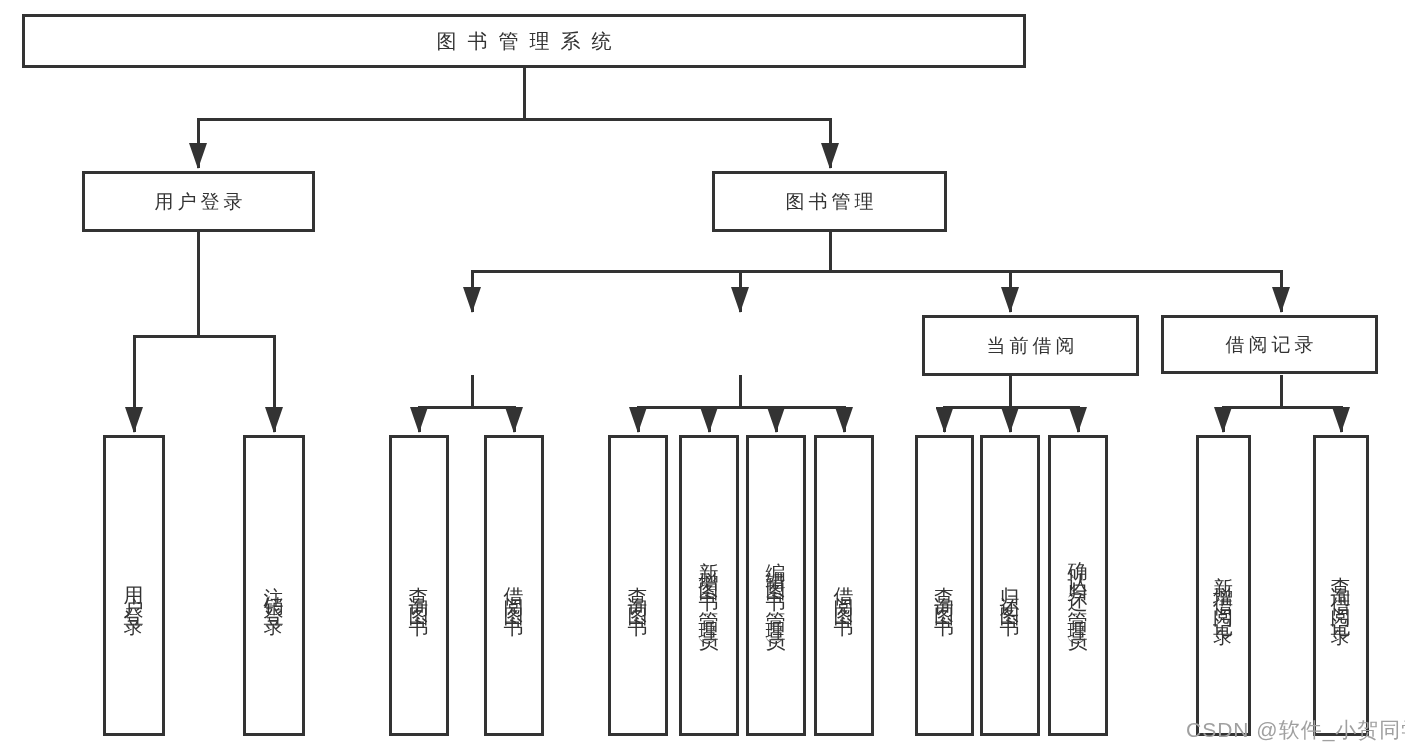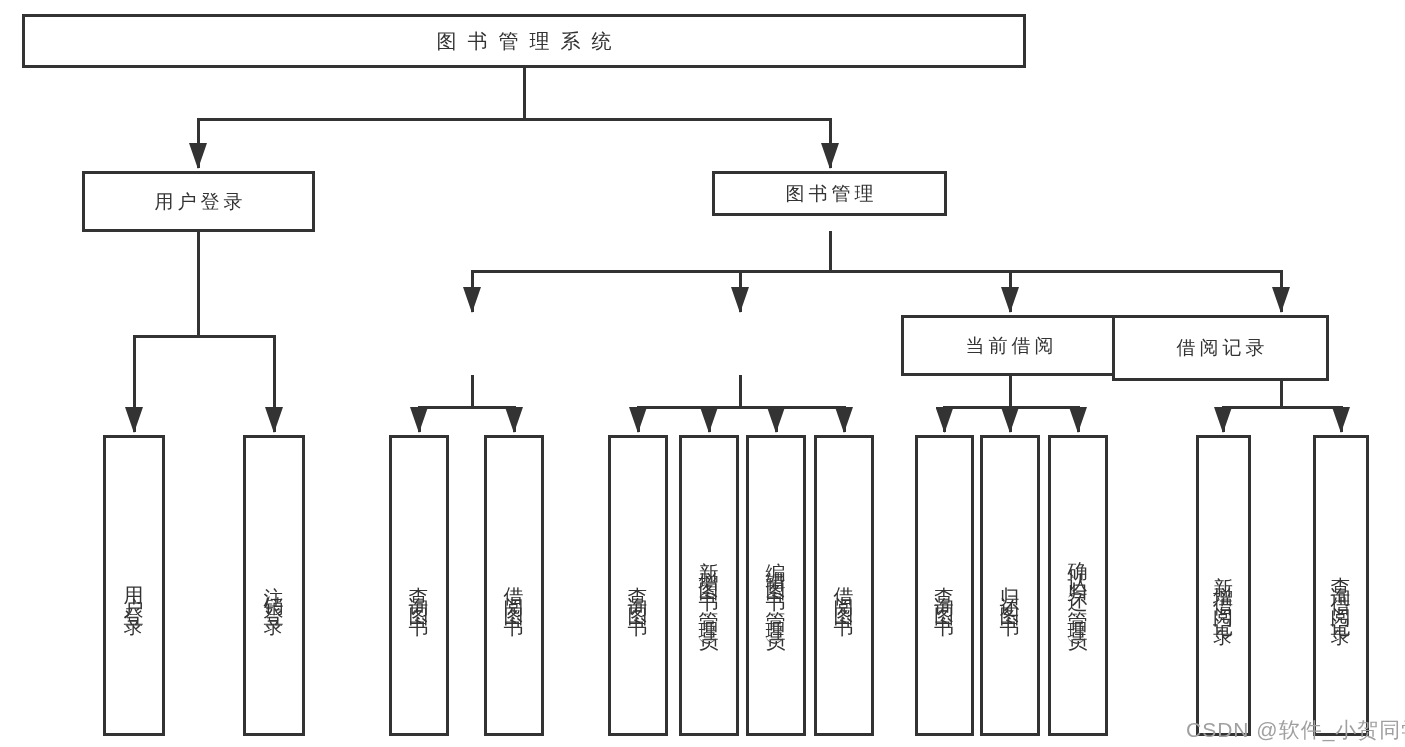"图书管理" div.node { height: 45px -> 61px }
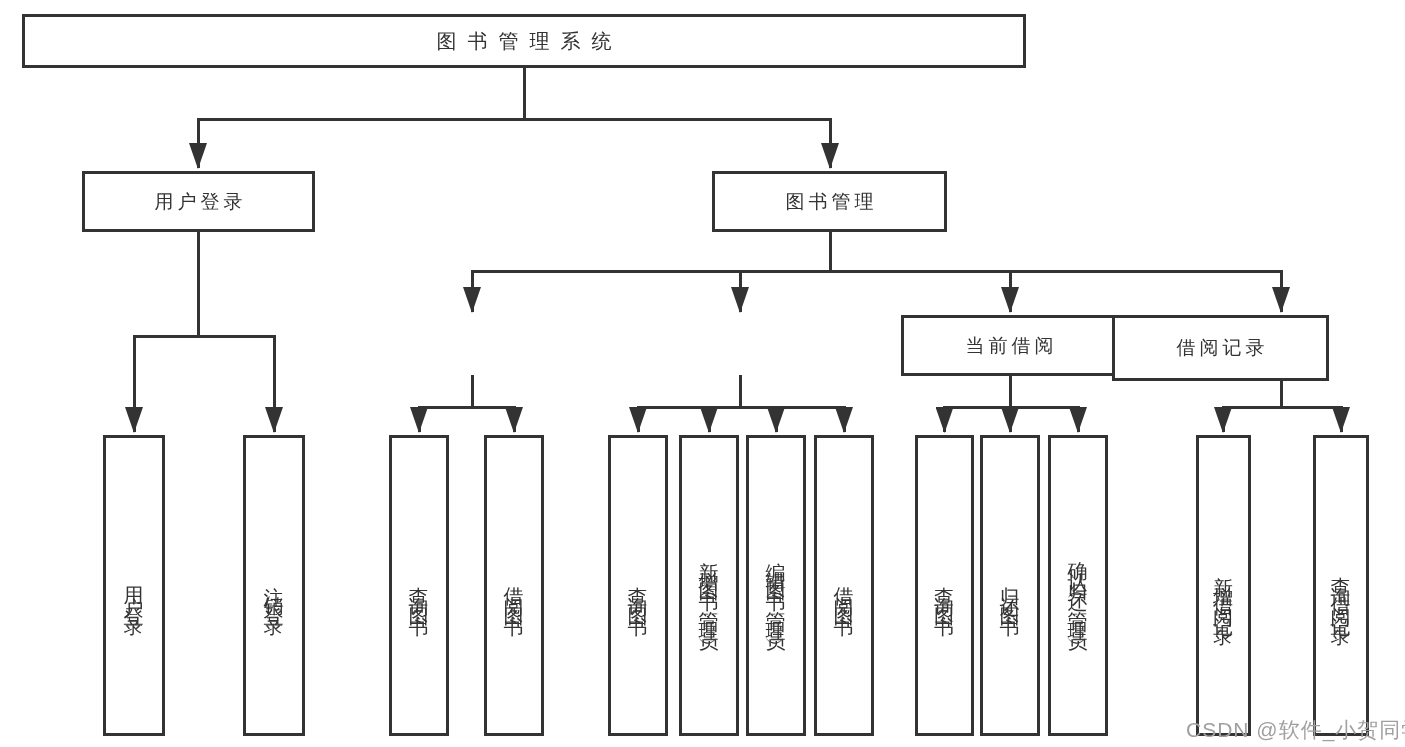"当前借阅" div.node { left: 901px -> 922px }
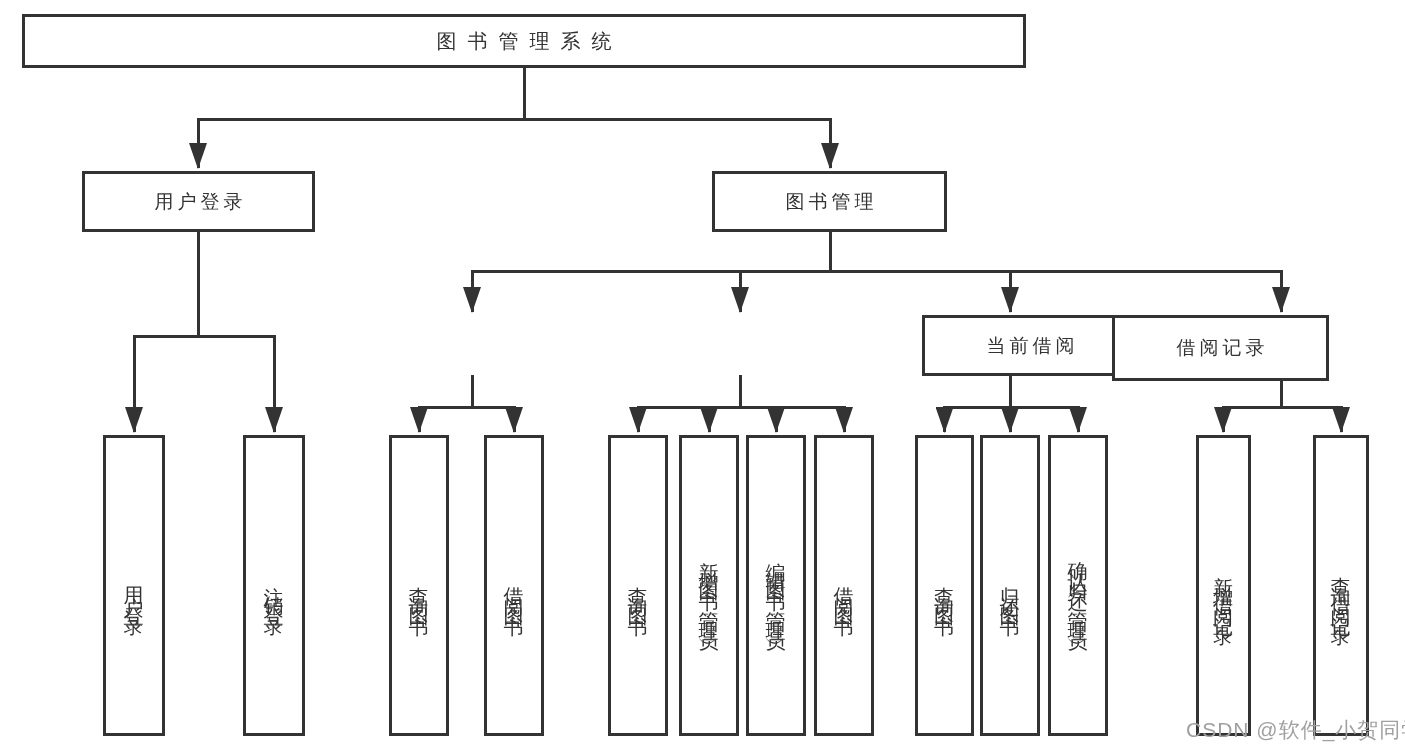"借阅记录" div.node { height: 66px -> 59px; left: 1112px -> 1161px }
